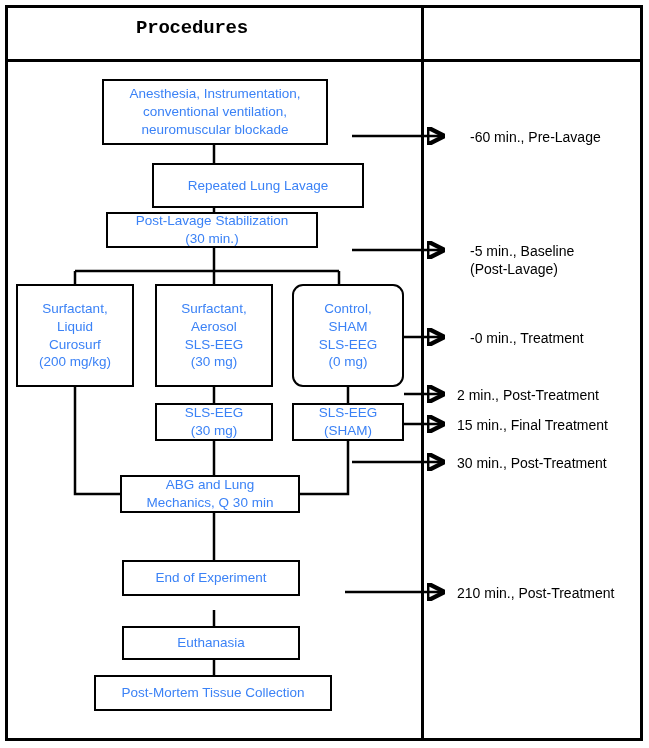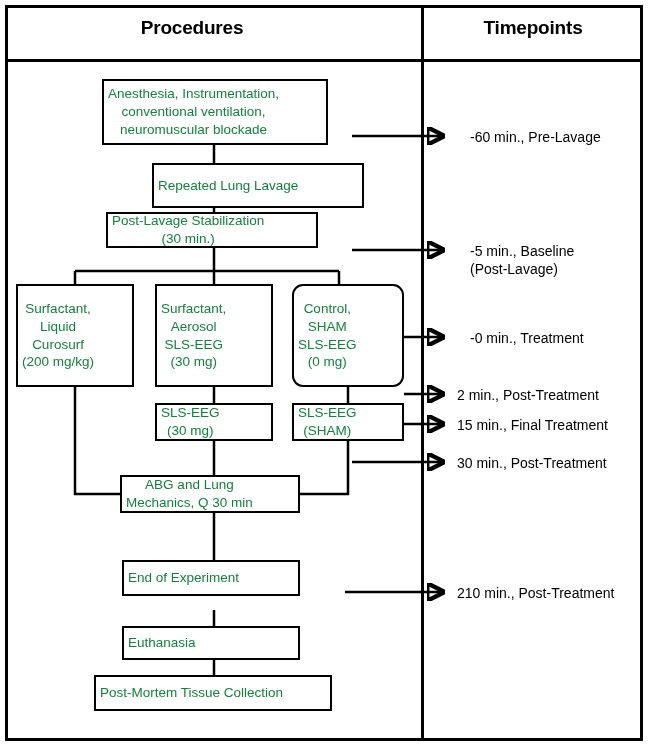"Procedures" #head-procedures { font-family: none -> Liberation Mono, monospace }
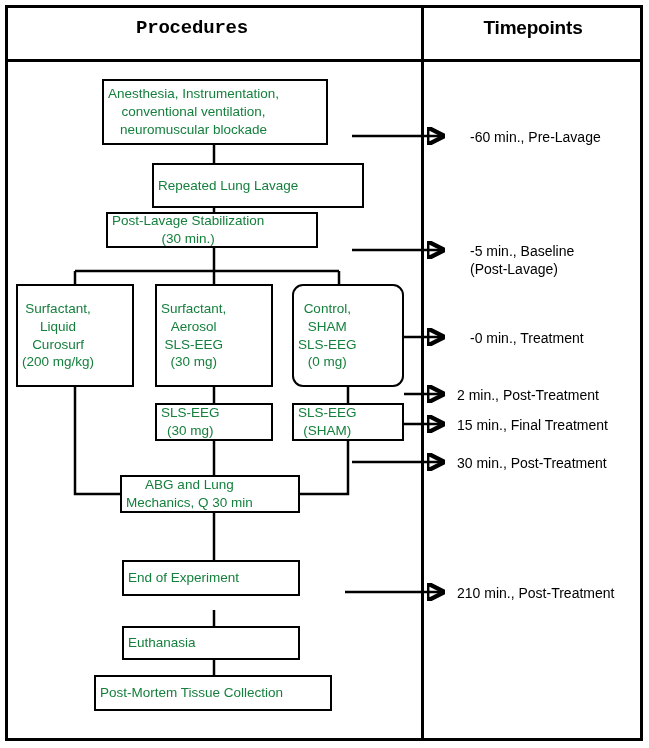"Timepoints" div.col-head { html: <div>Timepoints</div> -> none }
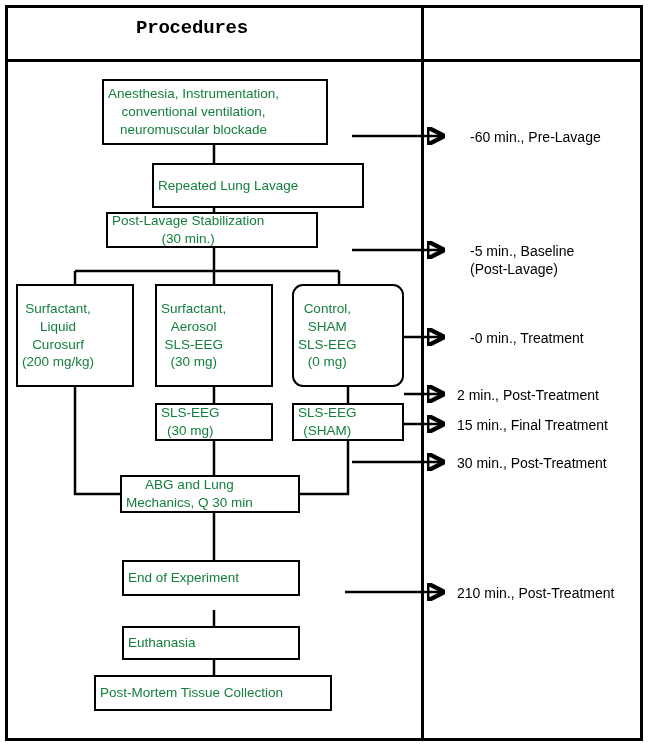"Anesthesia, Instrumentation," .node { color: #15803d -> #3b82f6; justify-content: flex-start -> center }
